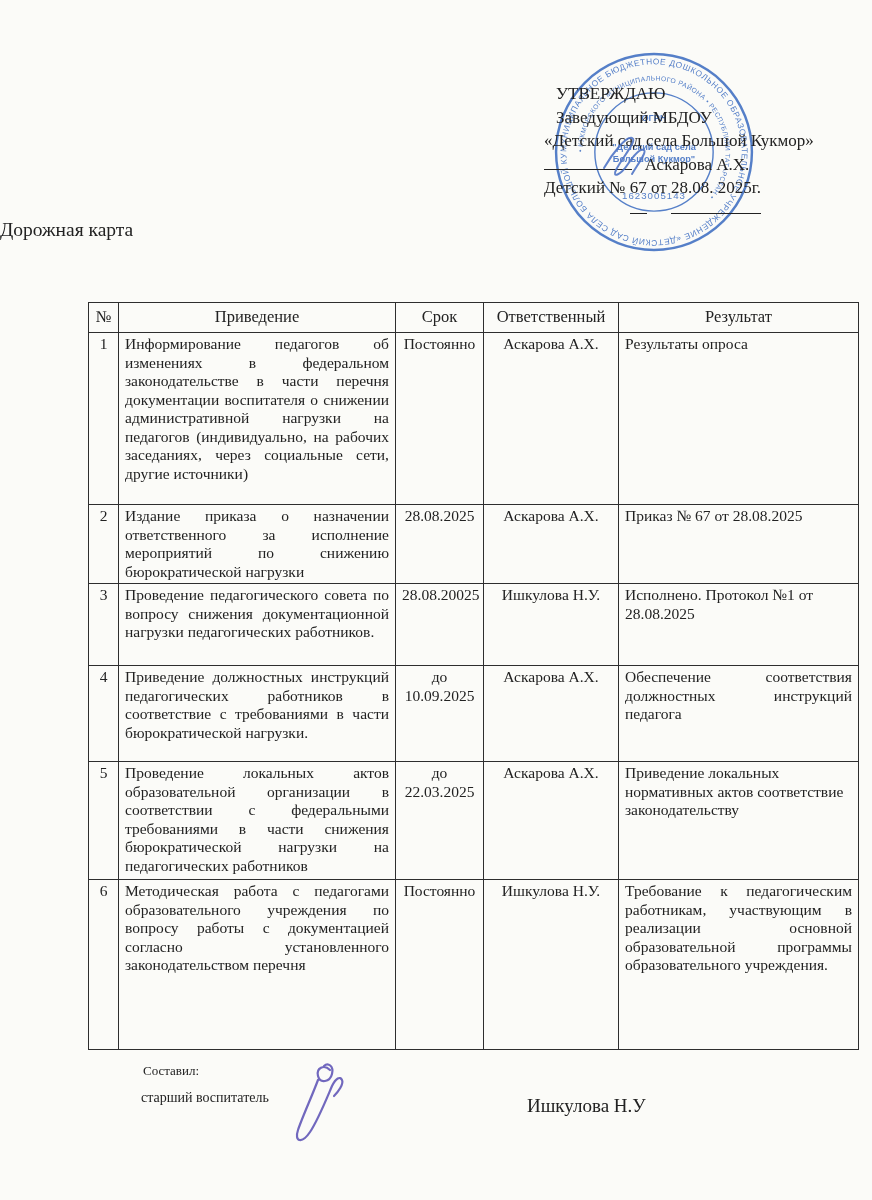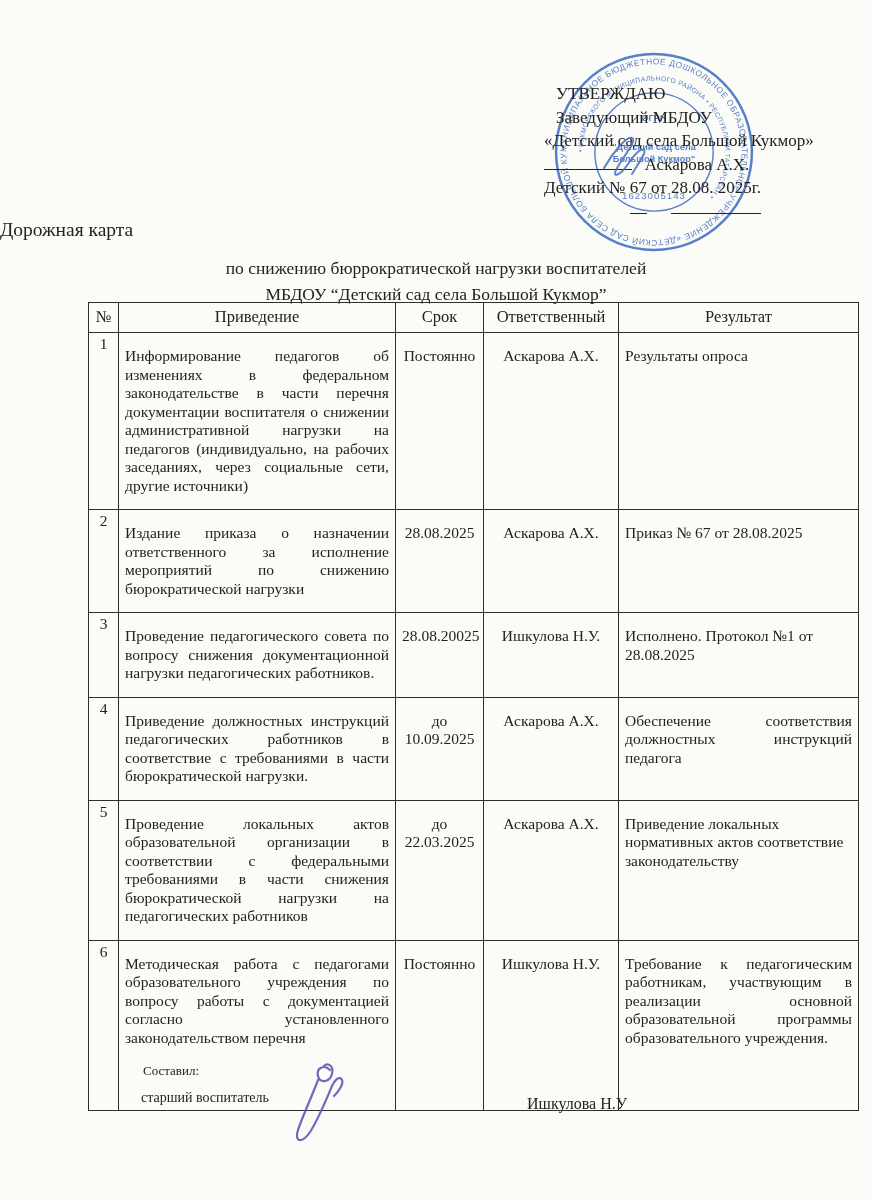"по снижению бюррократической нагрузки" div.doc-subtitle { html: <div> <div>по снижению бюррократической нагрузки воспитателей</div> <div>МБДОУ “Детский сад села Большой Кукмор”</div> </div> -> none }
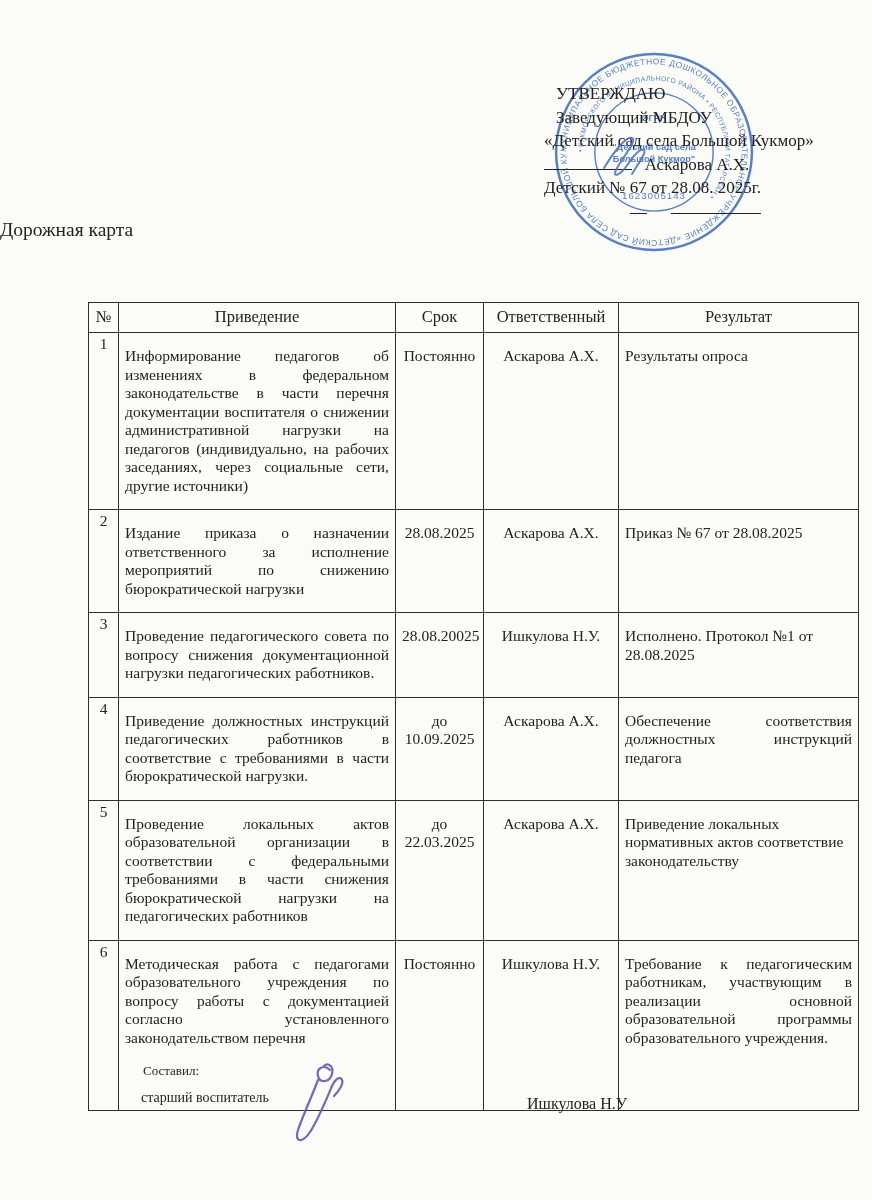"Информирование педагогов об изменениях в" .roadmap th,.roadmap td { padding: 14px 6px -> 2px 6px }
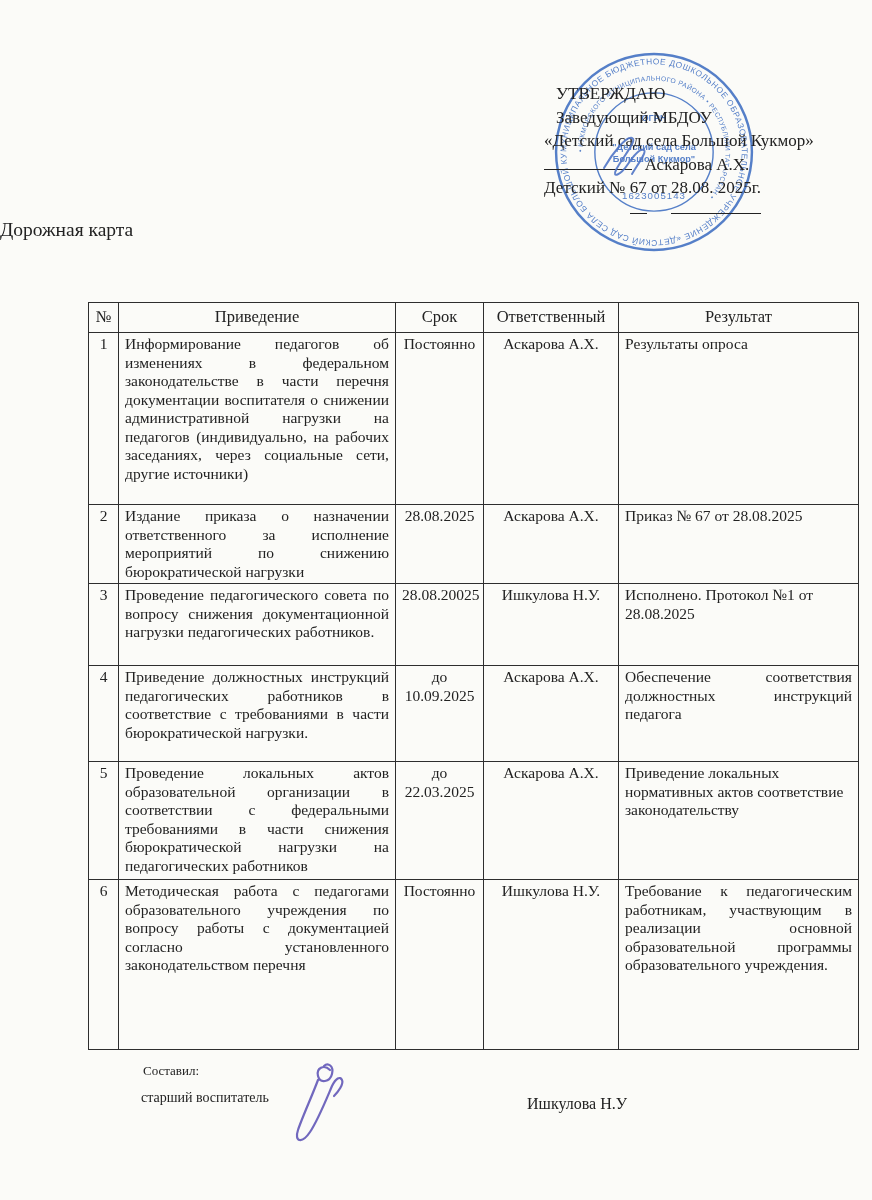"Ишкулова Н.У" .footer-name { font-size: 16px -> 19px }
